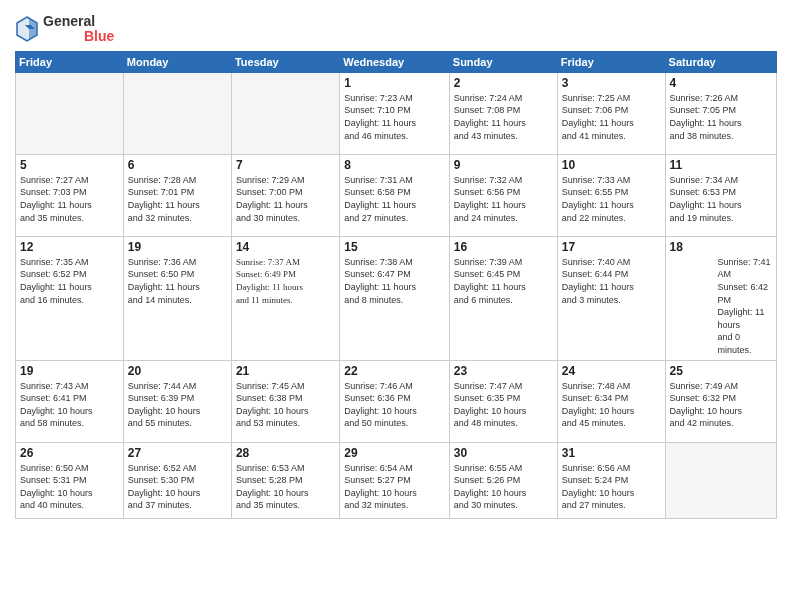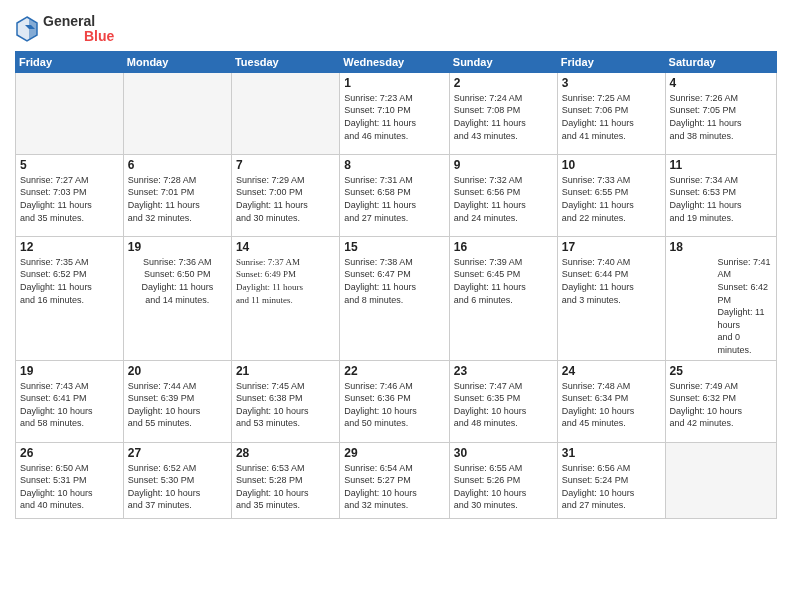"Sunrise: 7:36 AM" div.day-info { text-align: center -> none }
